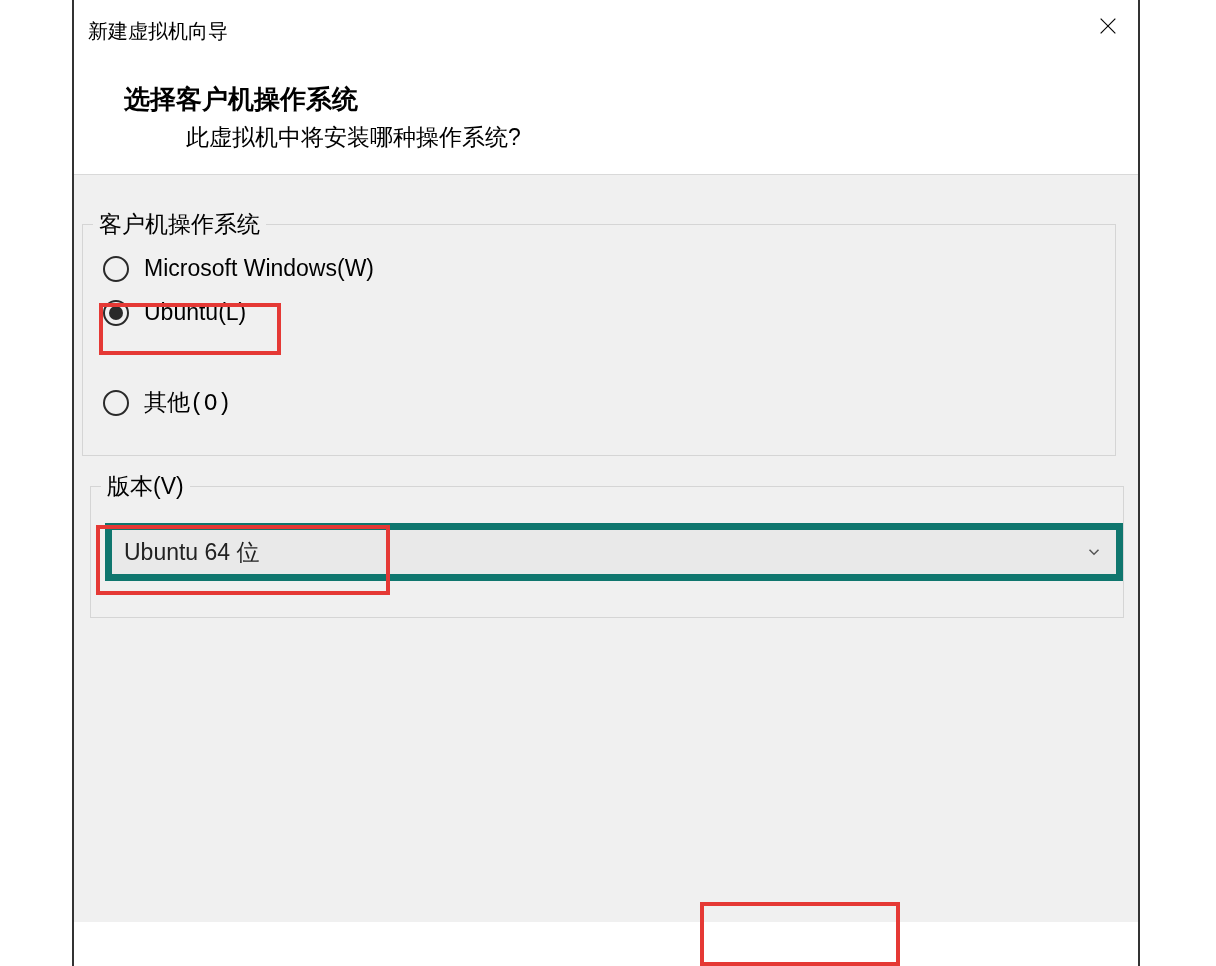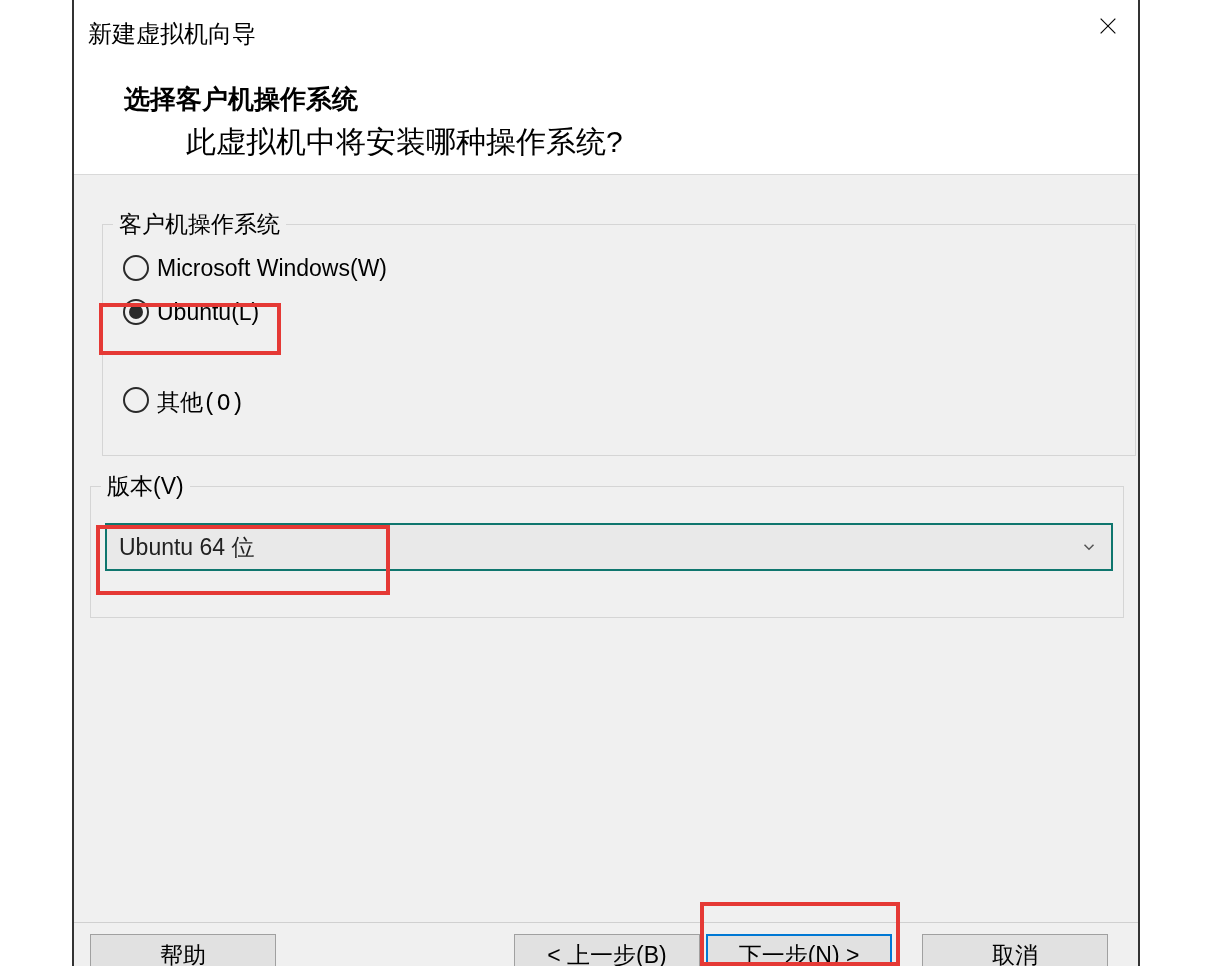"新建虚拟机向导" .title-text { font-size: 24px -> 20px }
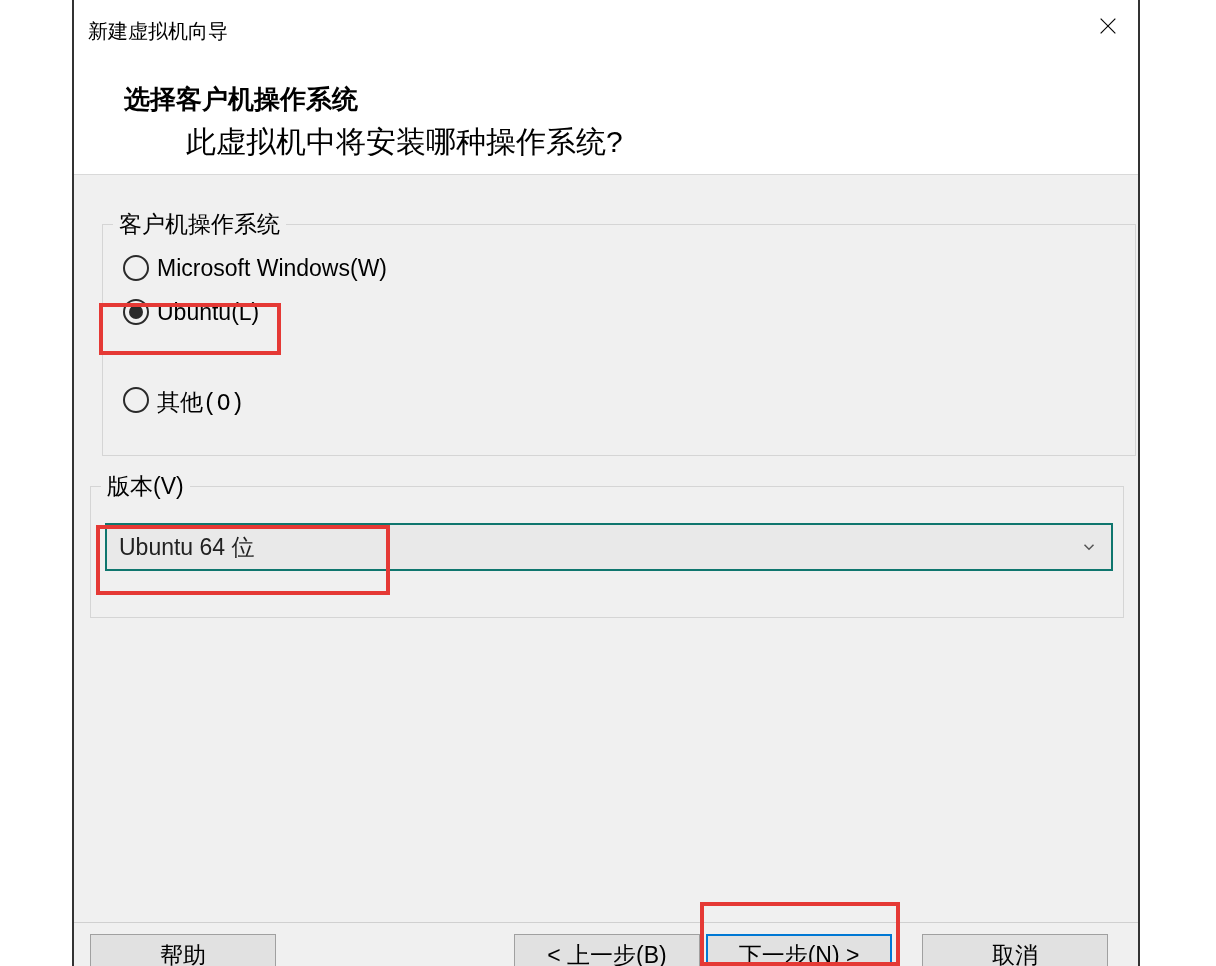"此虚拟机中将安装哪种操作系统?" .header-sub { font-size: 30px -> 23px }
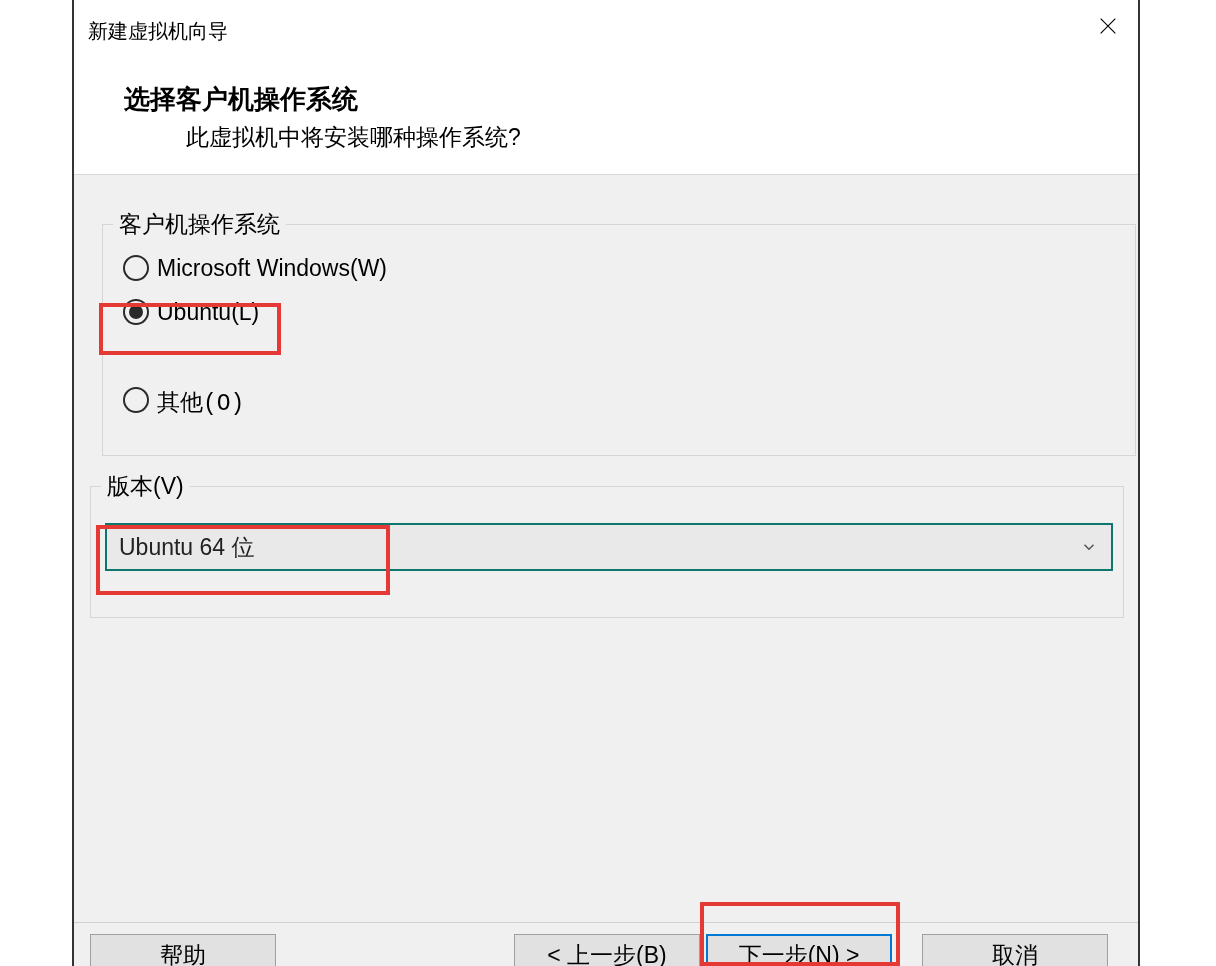"客户机操作系统" .group-os { left: 28px -> 8px }
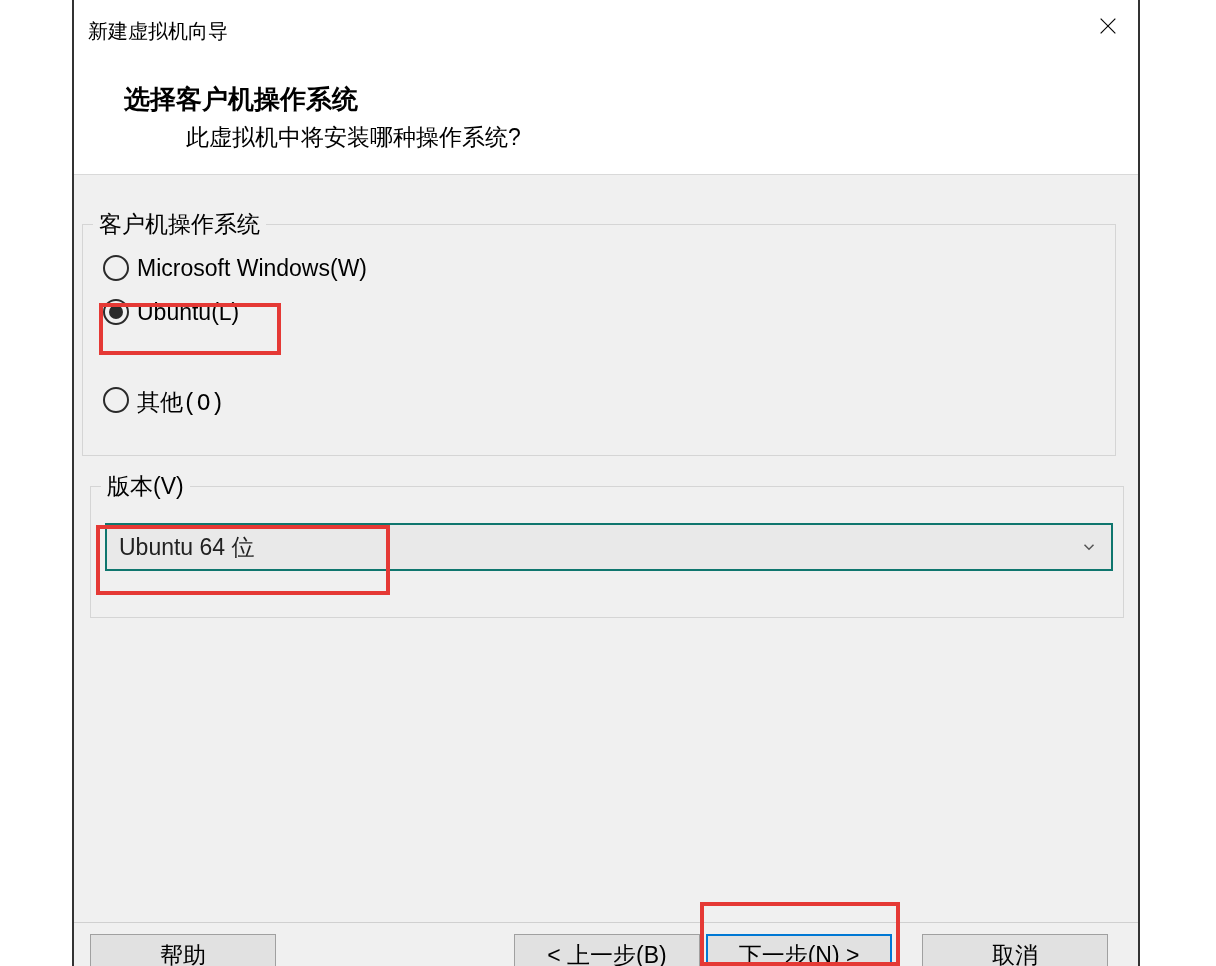"Microsoft Windows(W)" .radio-row { align-items: flex-start -> center; gap: 8px -> 15px }
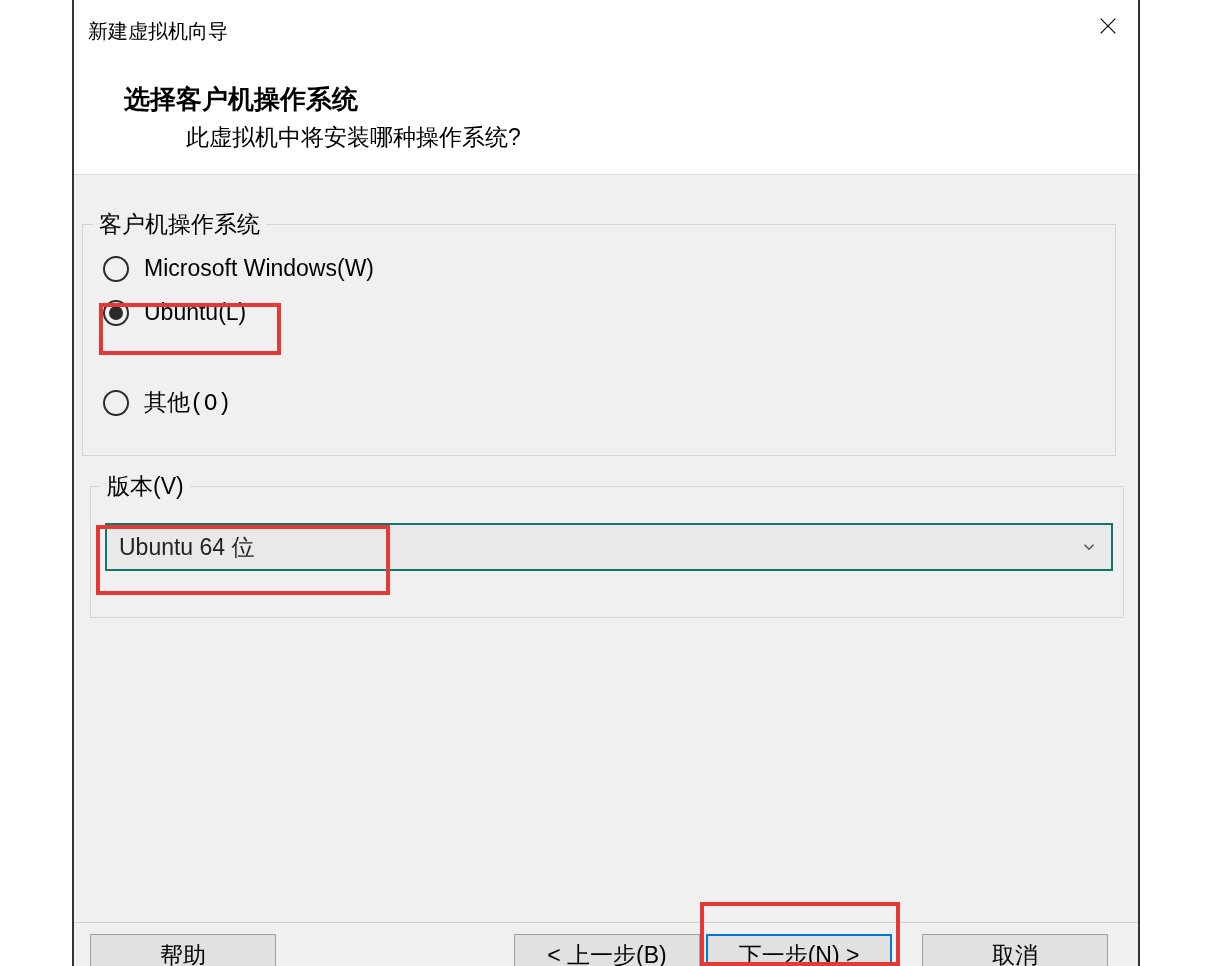"Ubuntu 64 位" .dropdown { border: 2px solid #0f766e -> 7px solid #0f766e }
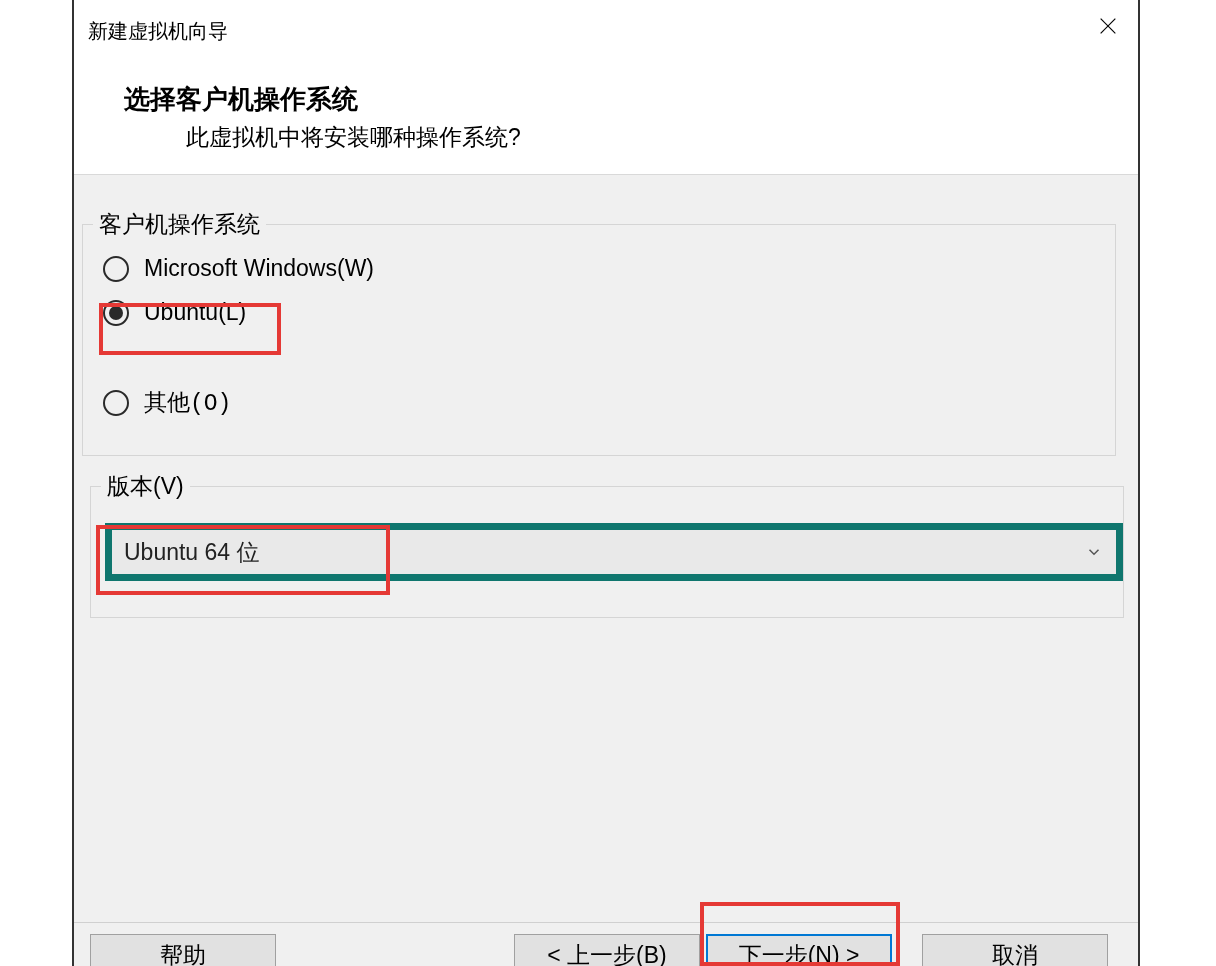"帮助" div.footer { html: <div> <div> <span>帮助</span> </div> <div> <span>&lt; 上一步(B)</span> </div> <div> <span>下一步(N) &gt;</span> </div> <div> <span>取消</span> </div> </div> -> none }
